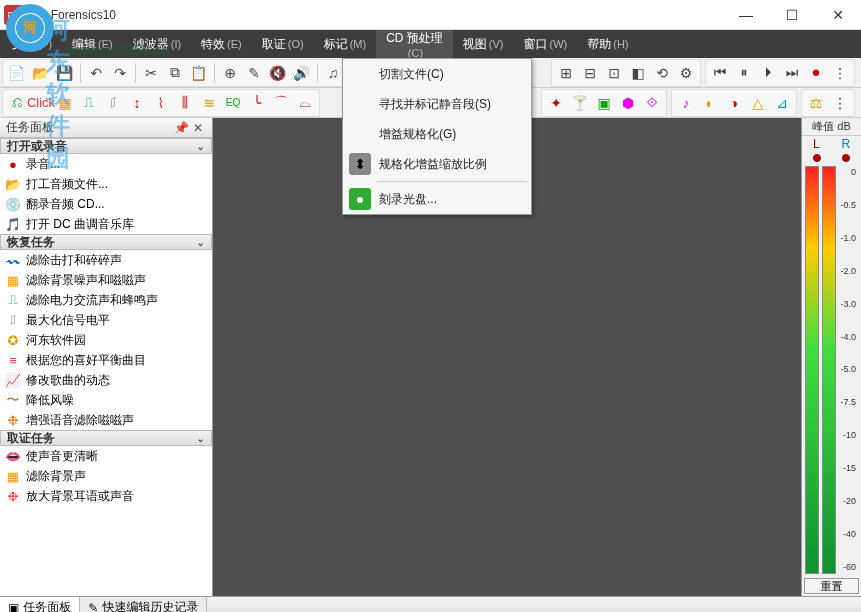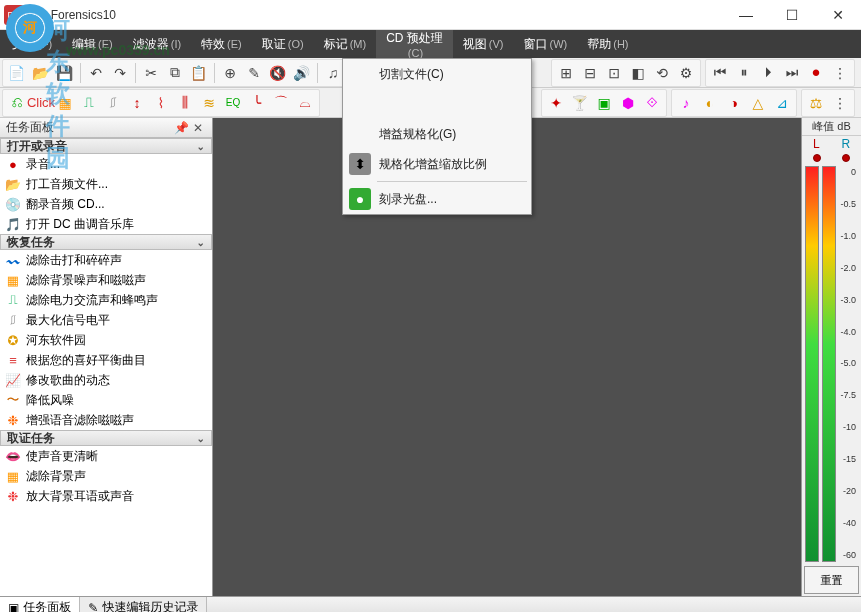"寻找并标记静音段(S)" span.ddlabel { html: none -> <span>寻找并标记静音段(S)</span> }
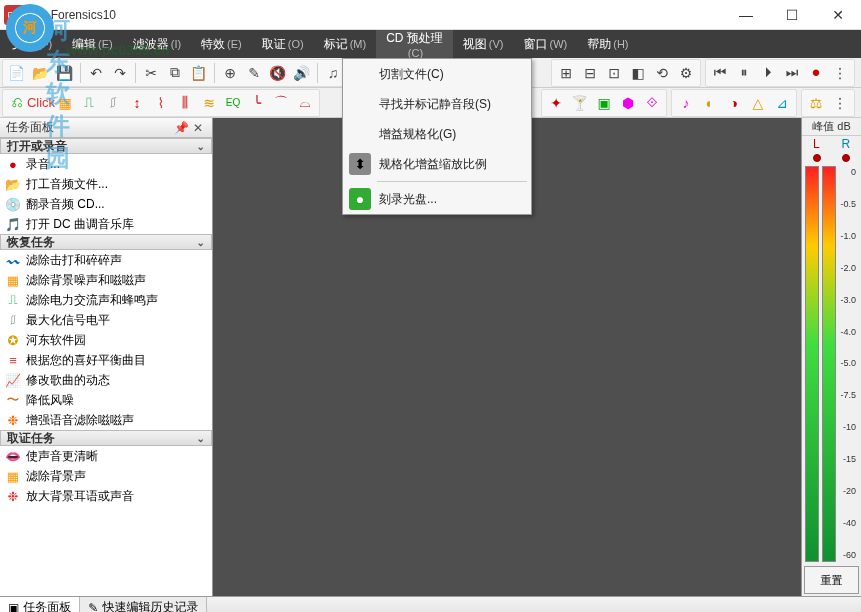"重置" .meter-reset { height: 28px -> 16px }
